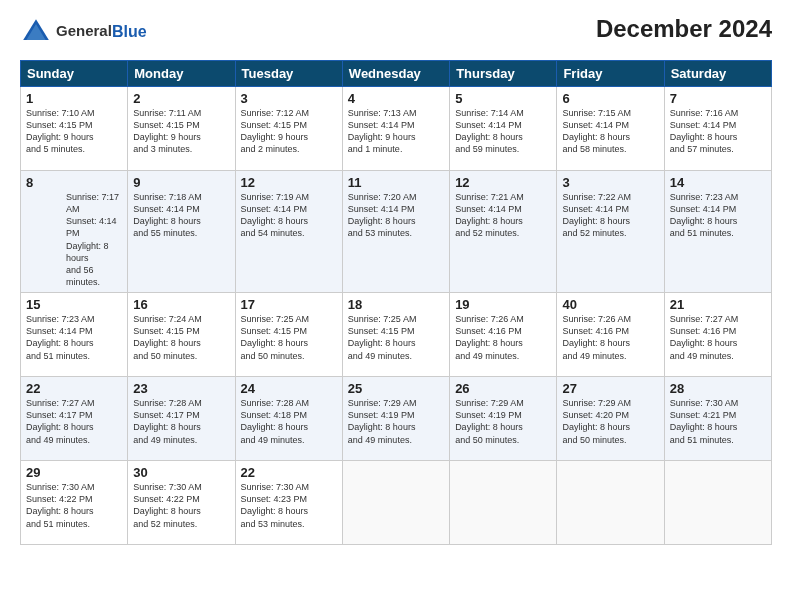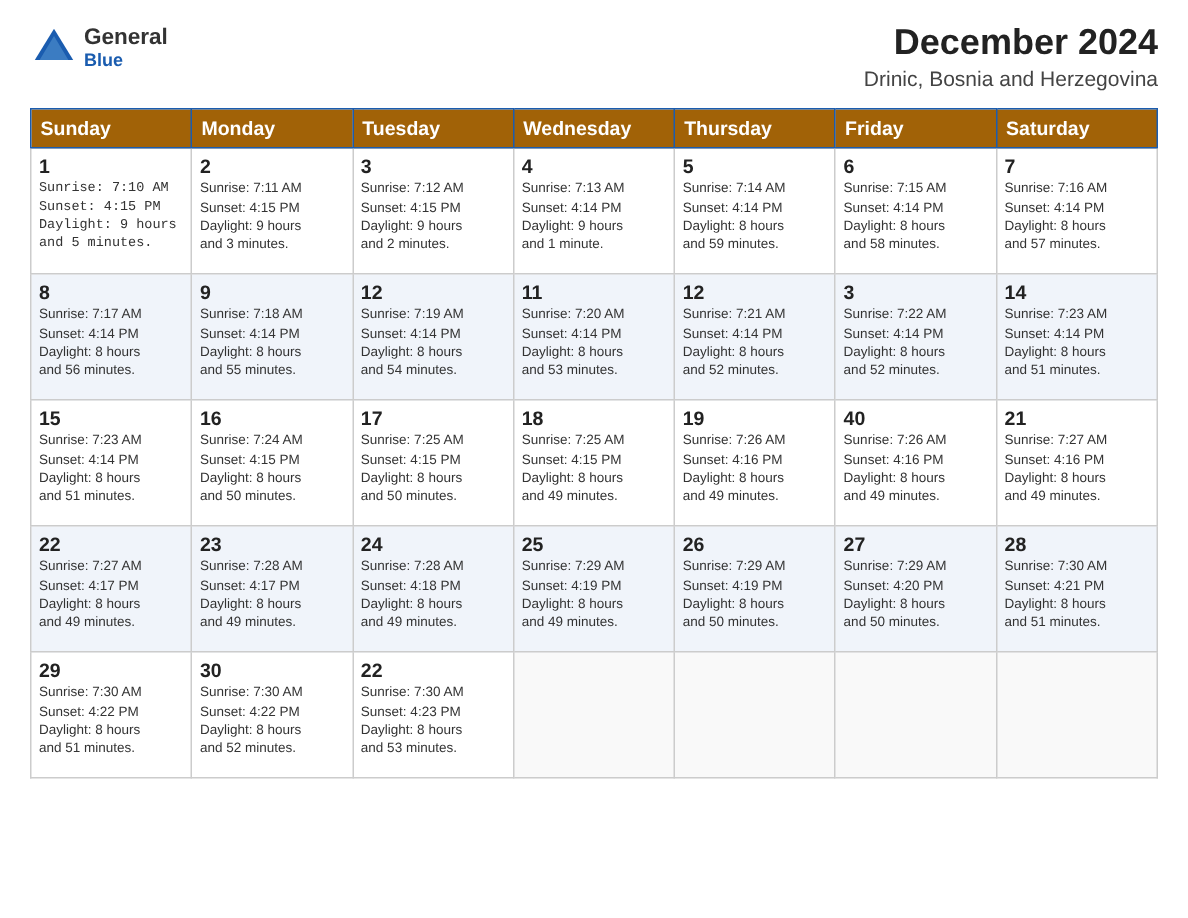"General" .logo-text { flex-direction: column -> none }
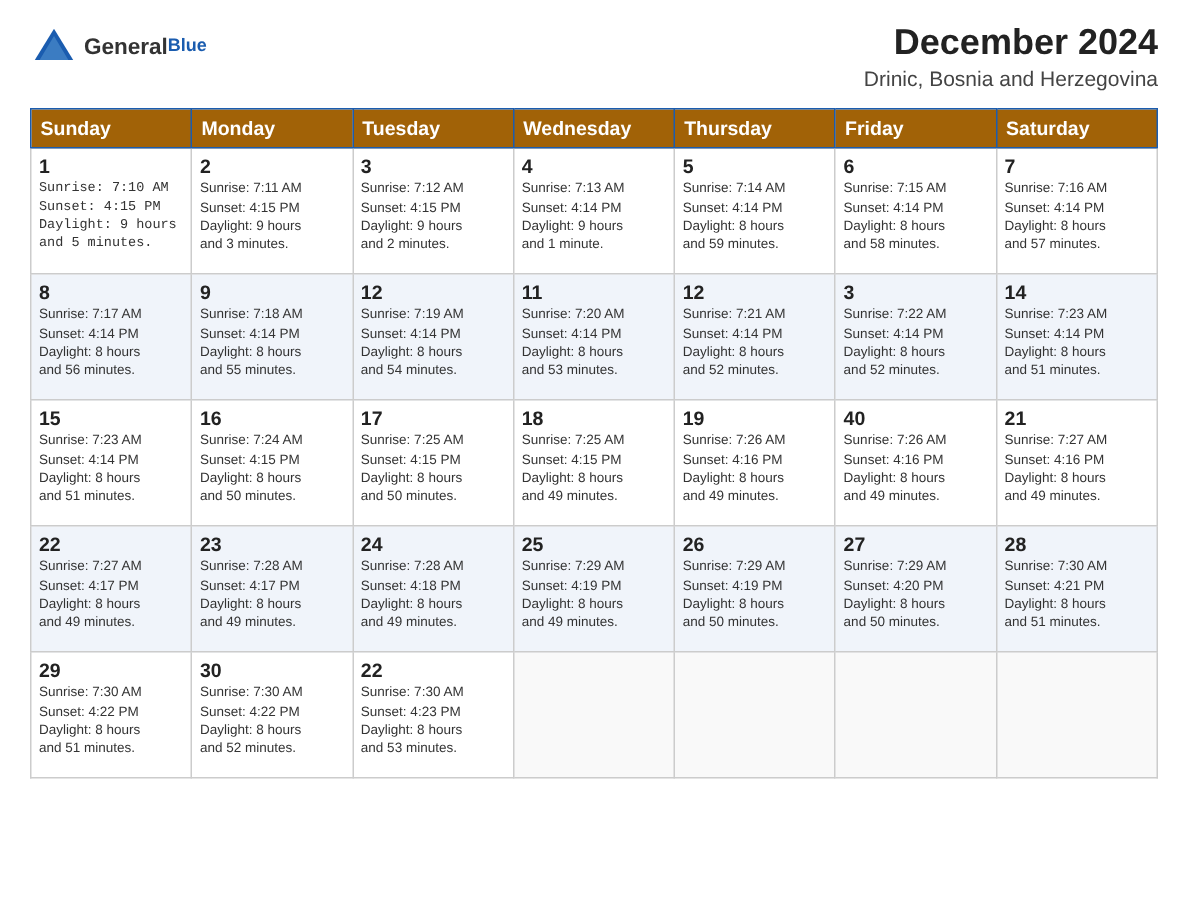"Blue" .logo-blue { font-size: 12px -> 16px }
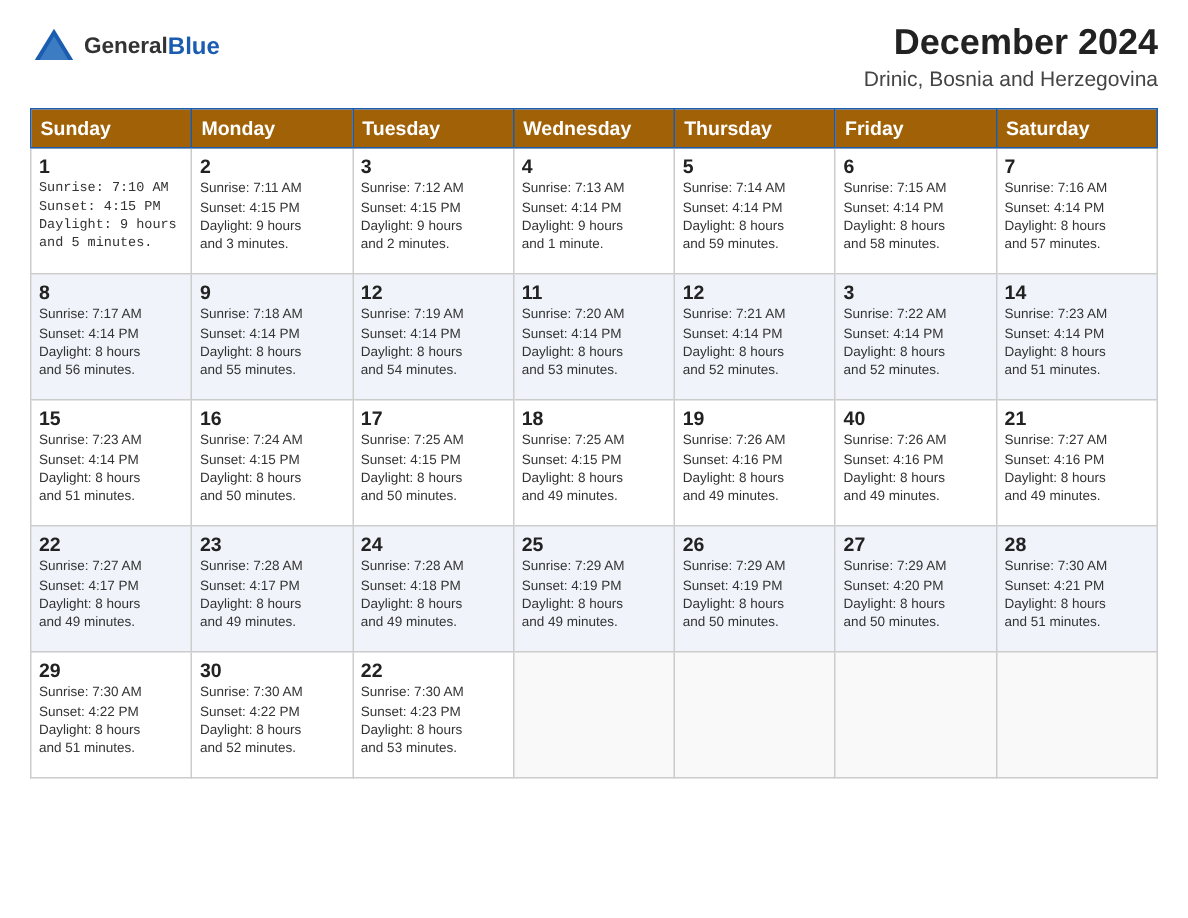"Drinic, Bosnia and Herzegovina" div.subtitle { html: <div>Drinic, Bosnia and Herzegovina</div> -> none }
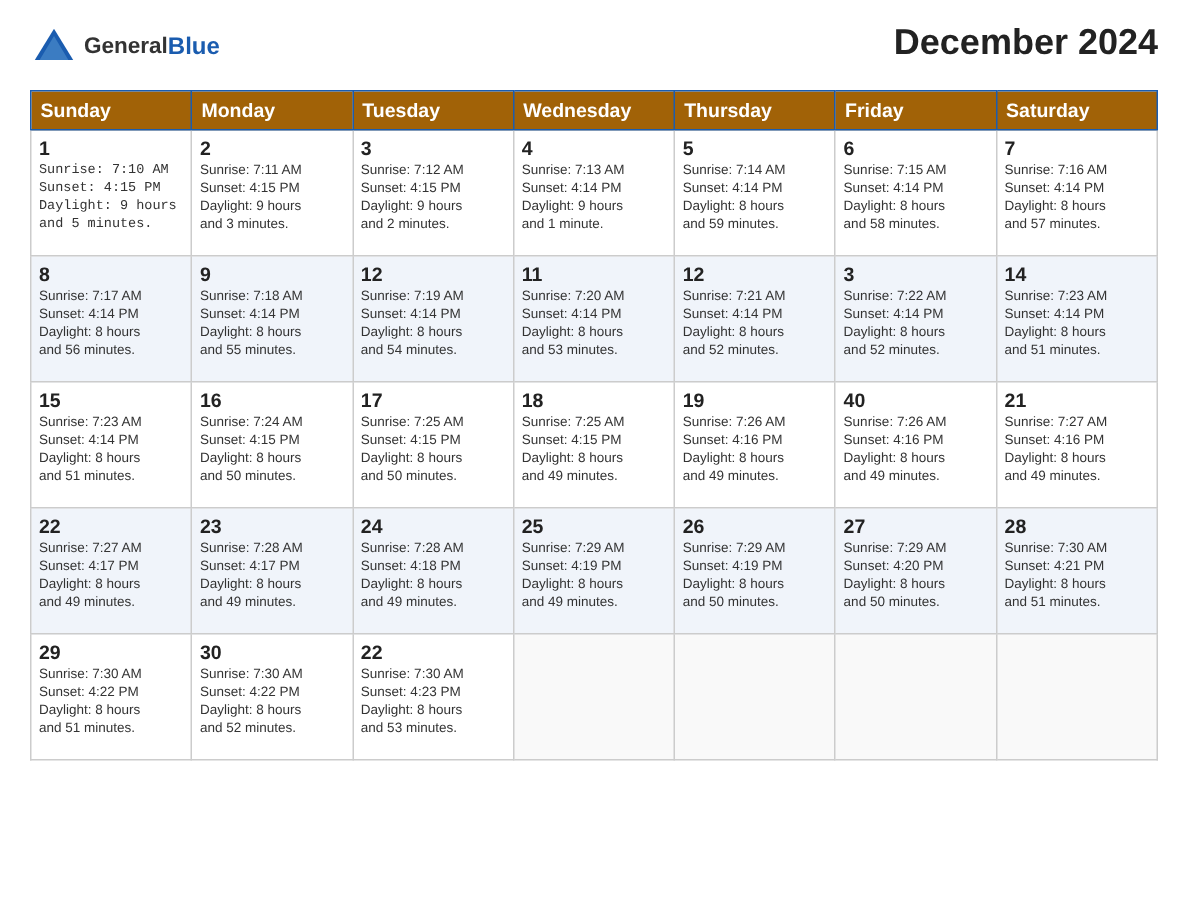"Sunday" .calendar th { background: #a16207 -> #0c4a6e }
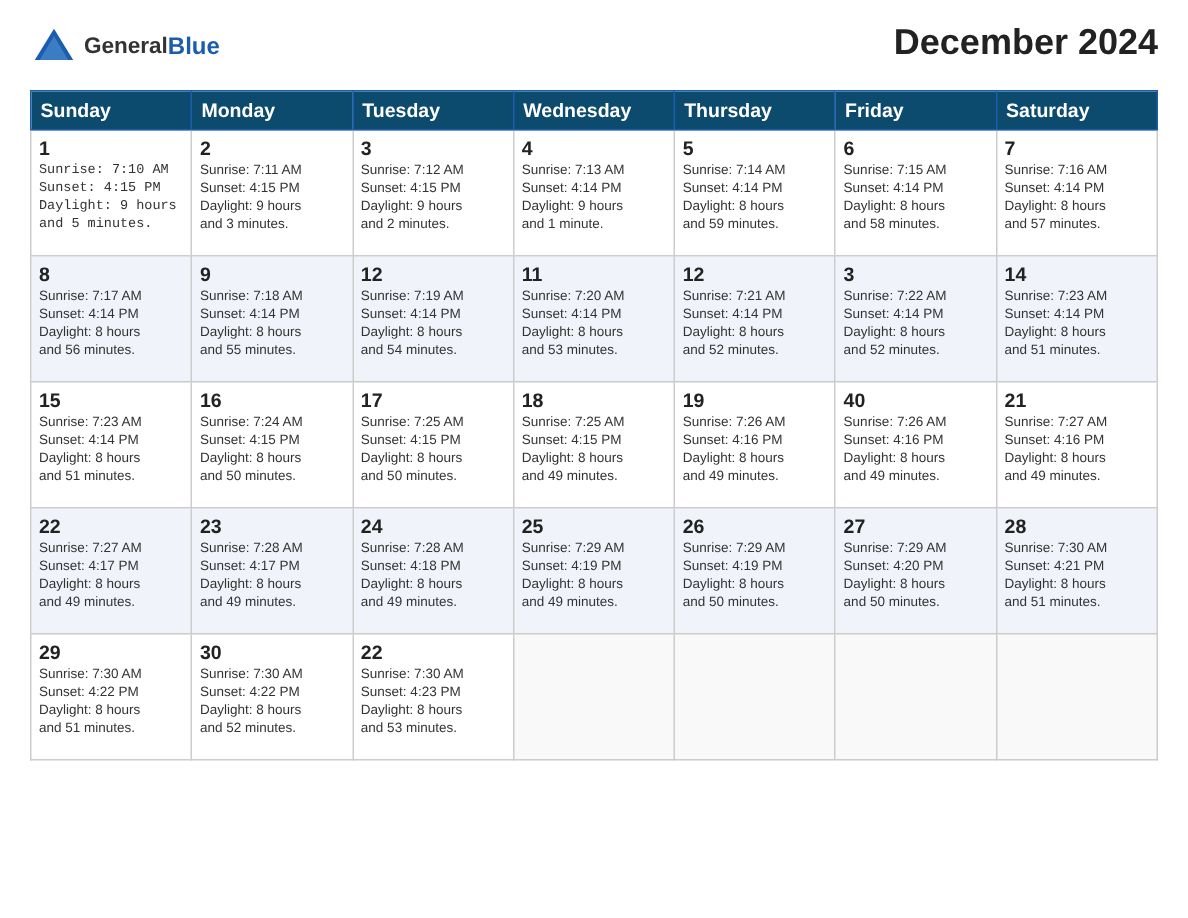"Sunrise: 7:10 AM" div.cell-text { font-family: Liberation Mono, monospace -> none }
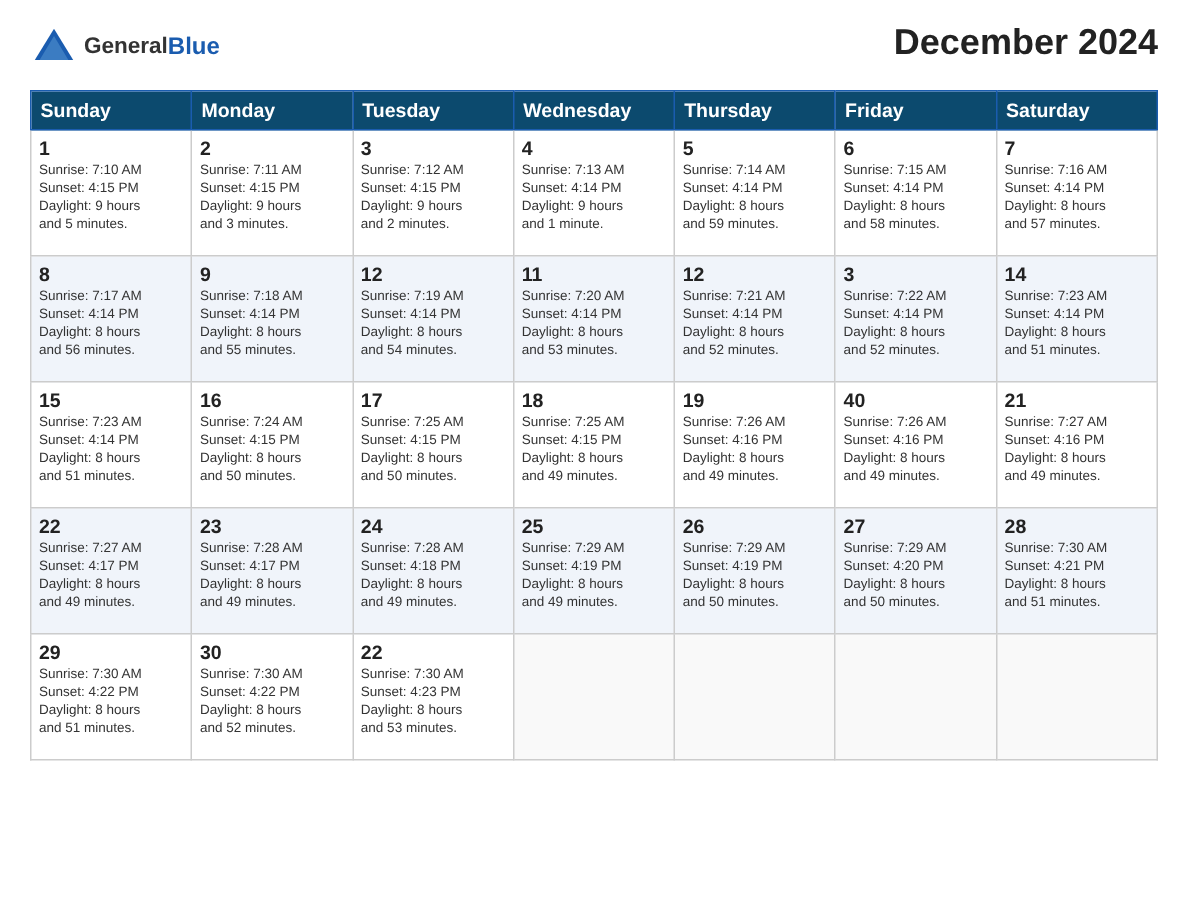"Sunrise: 7:17 AM" div.cell-text { margin-left: none -> 40px }
